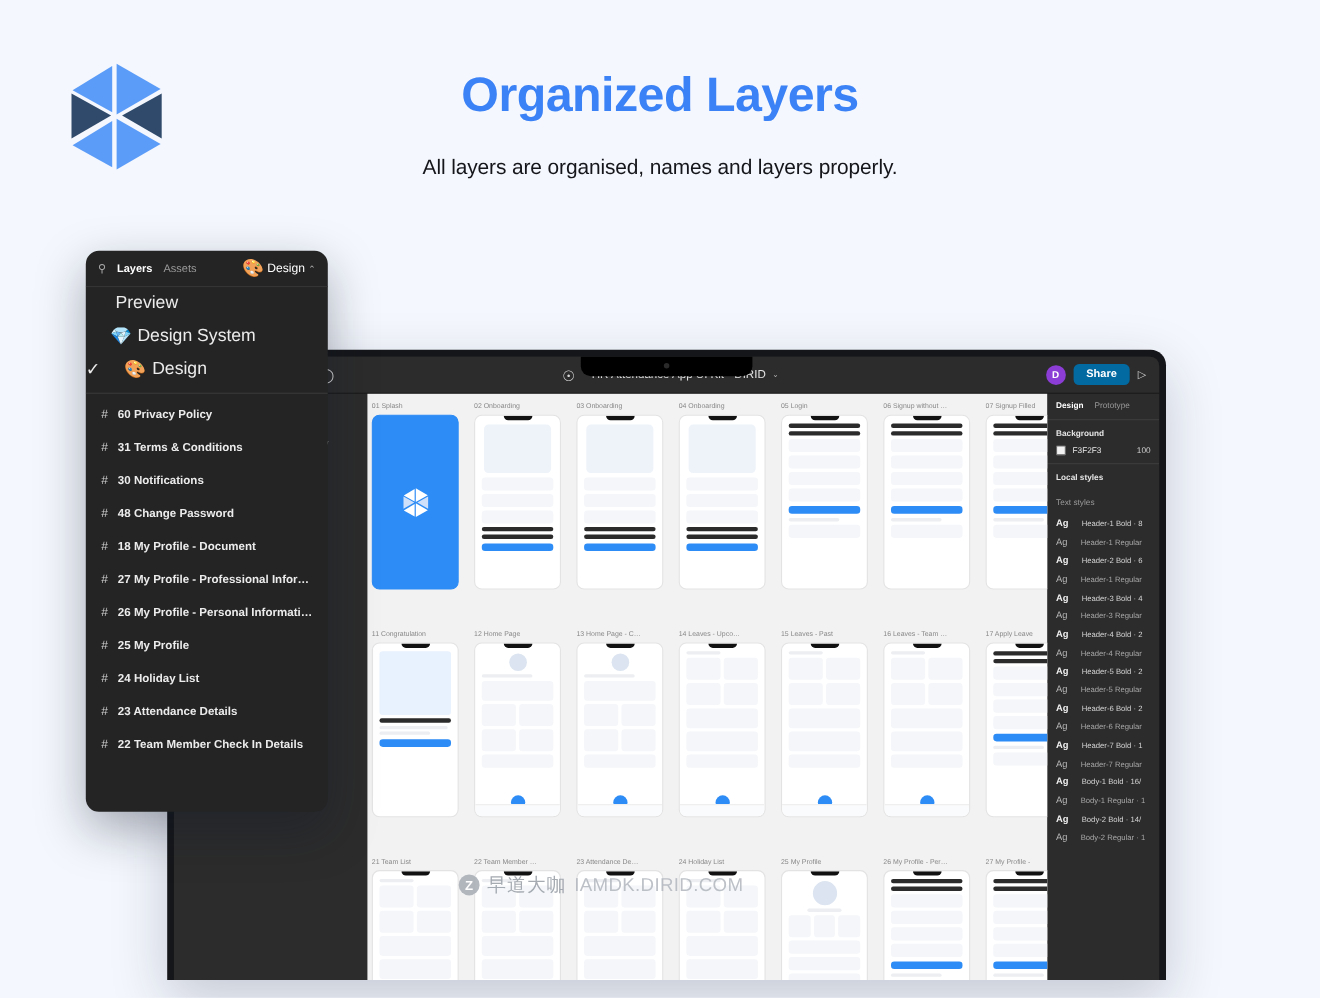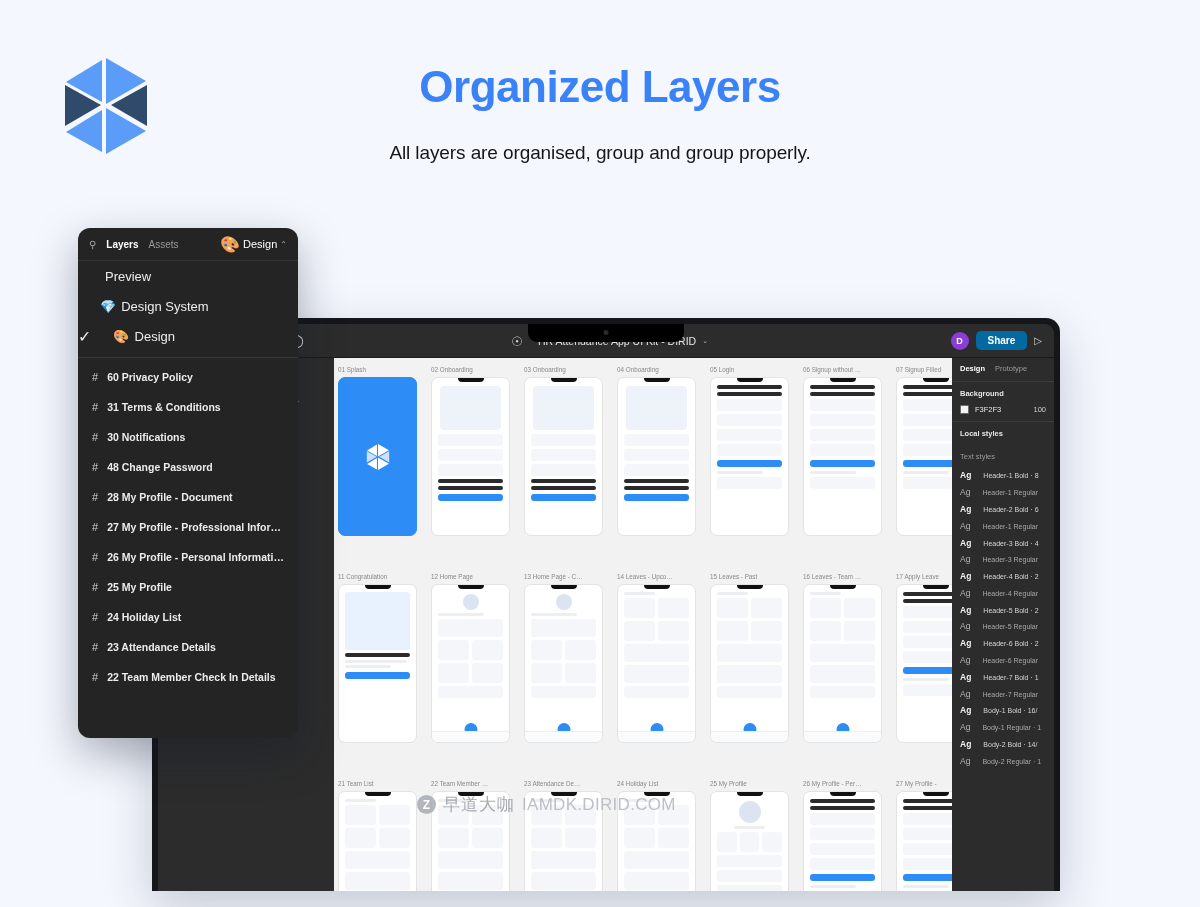"All layers are organised, group" div { text: group and group -> names and layers }
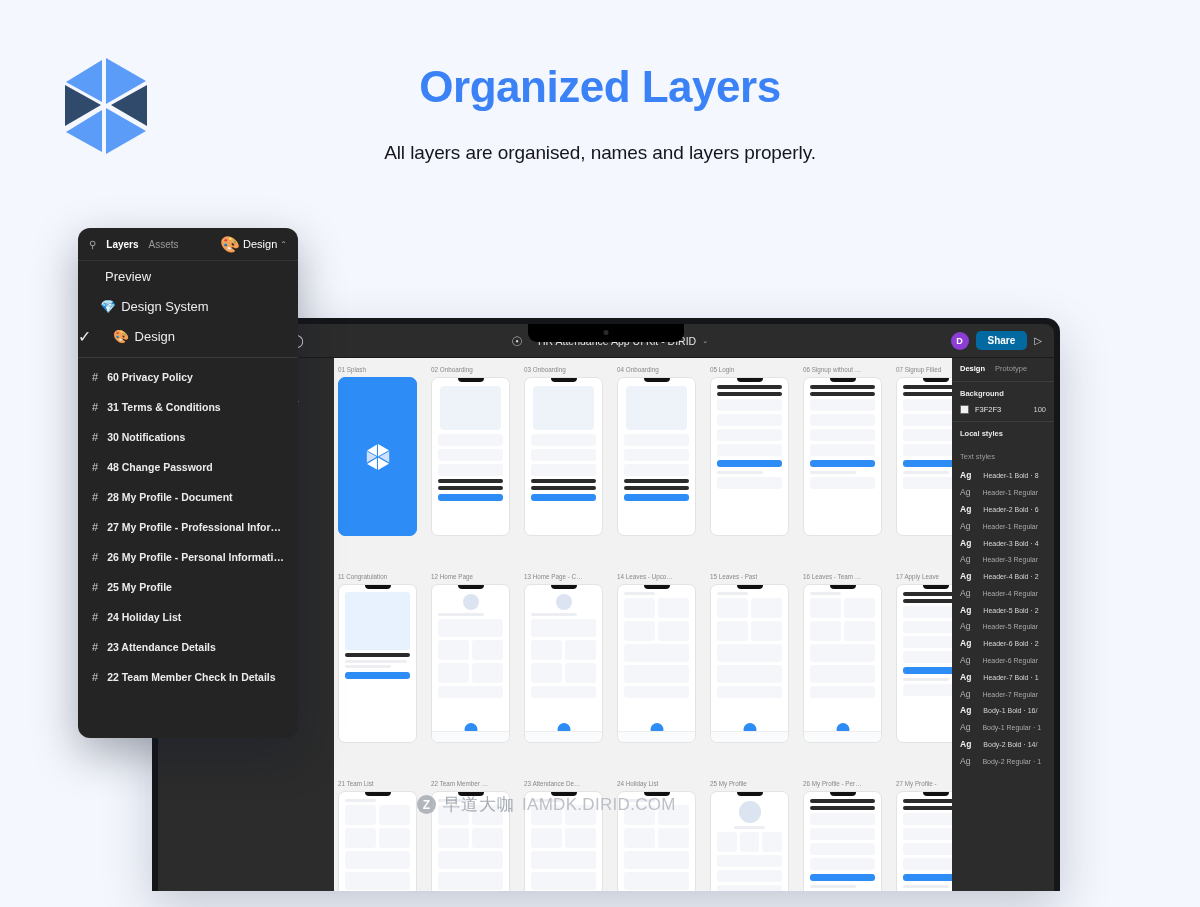"Preview" .fp-page { font-size: 13px -> 16px }
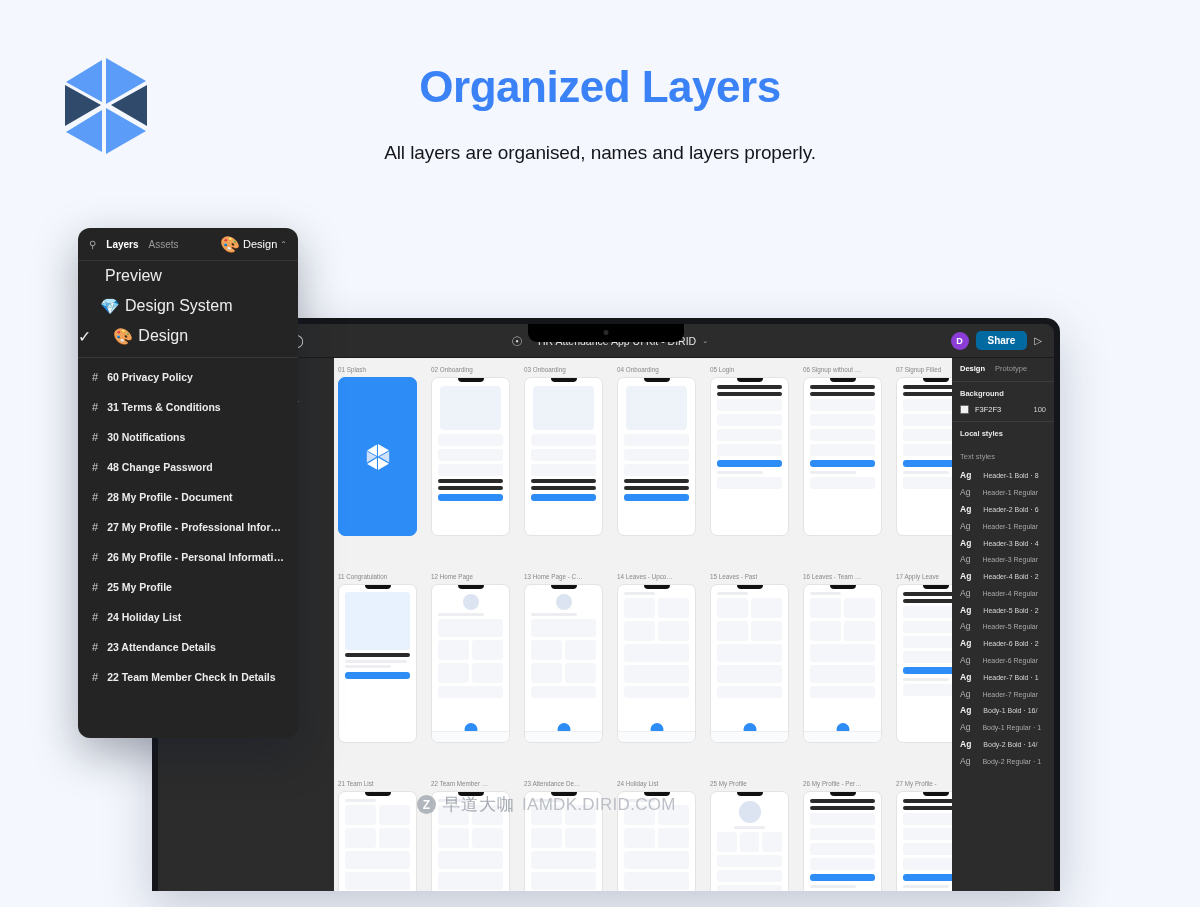"28 My Profile - Document" span { text: 28 -> 18 }
